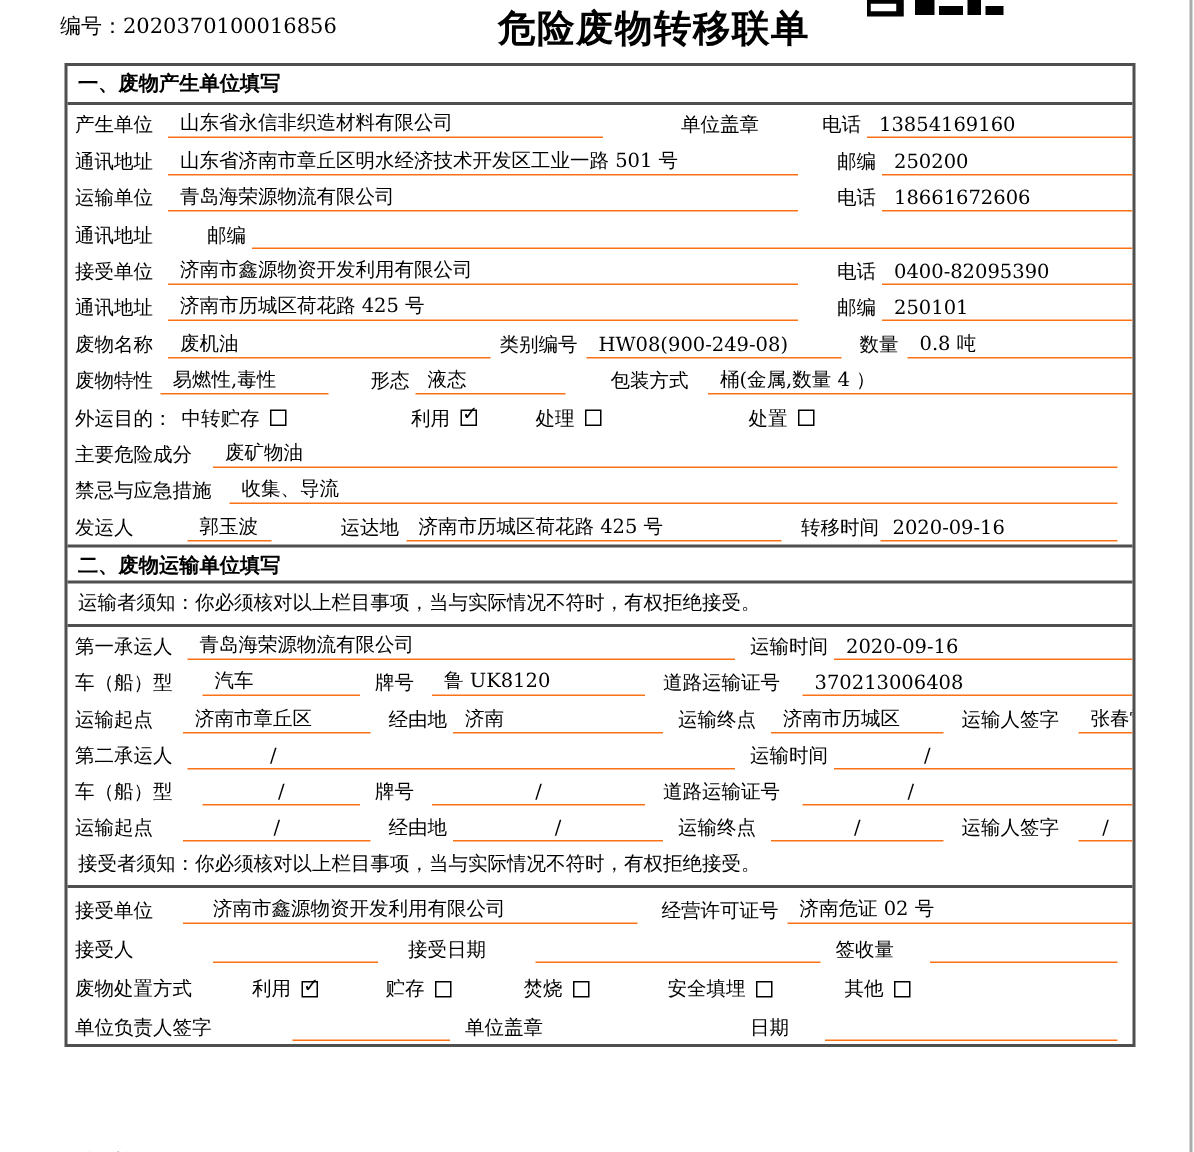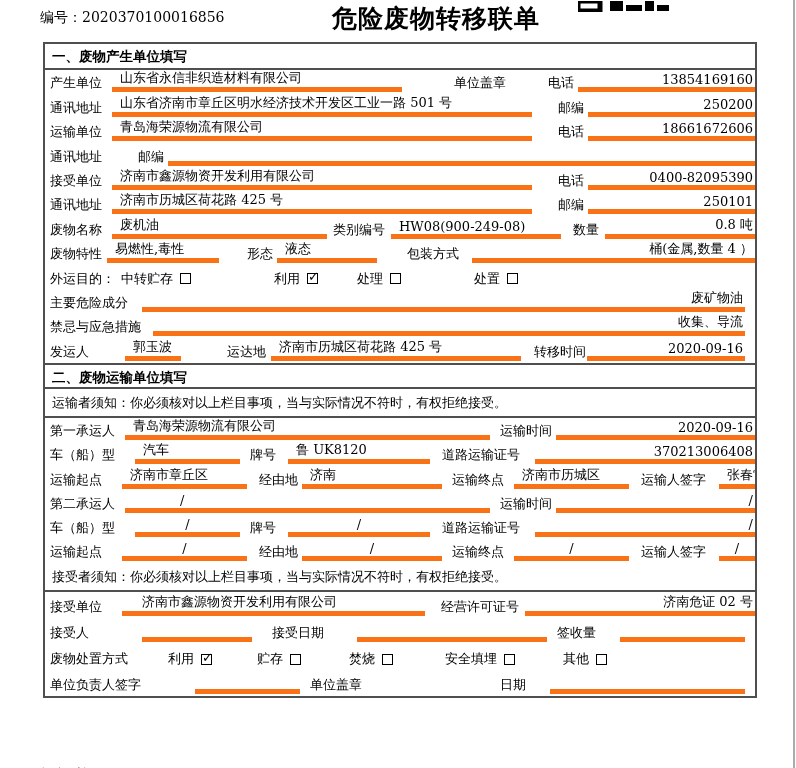"山东省永信非织造材料有限公司" .uv { border-bottom: 5px solid #f97316 -> 1px solid #f97316 }
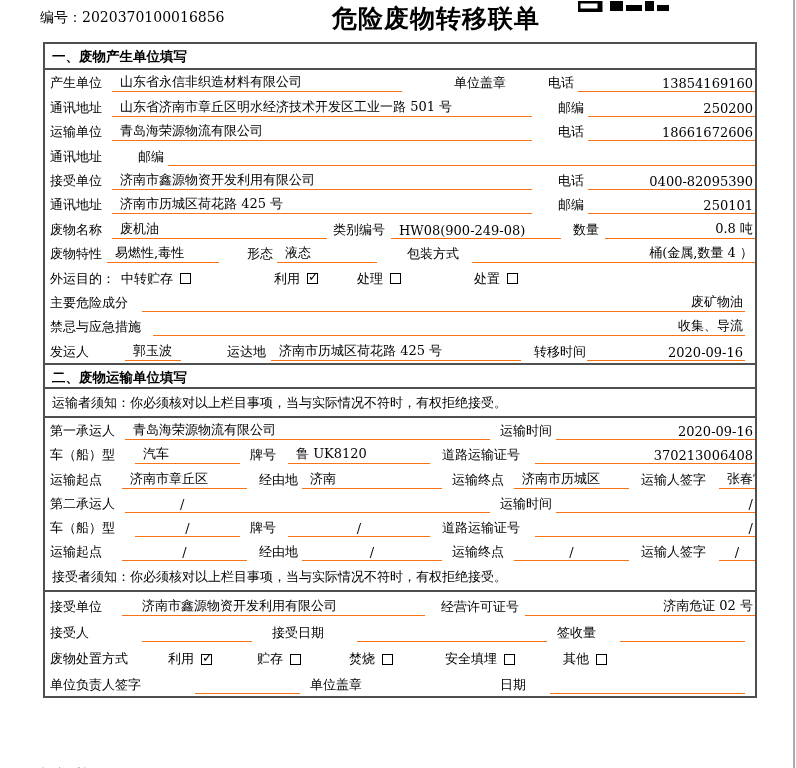"13854169160" .fill { text-align: right -> none }
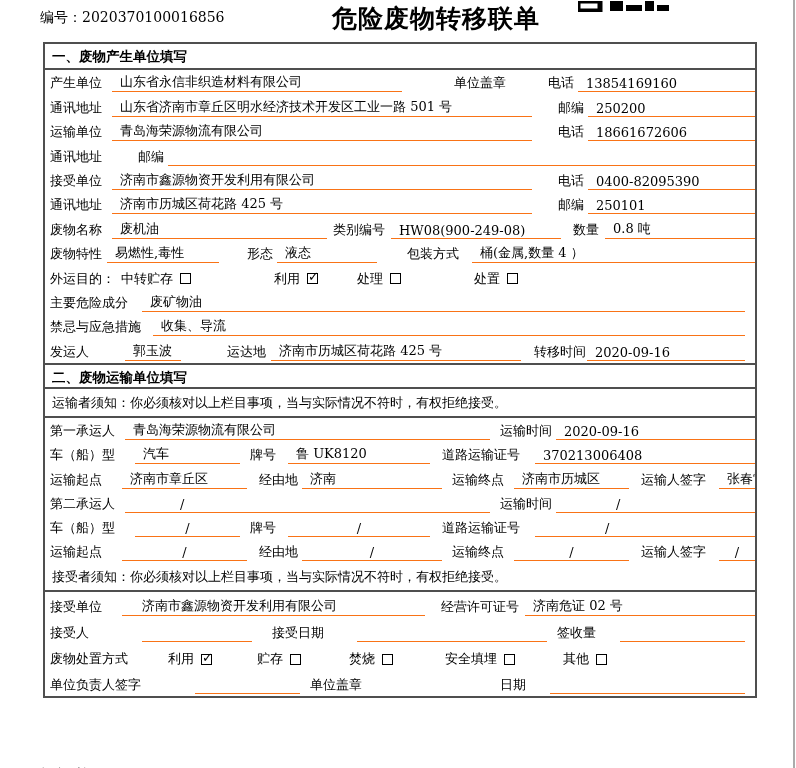"处置" span.grp { margin-left: 73px -> 98px }
